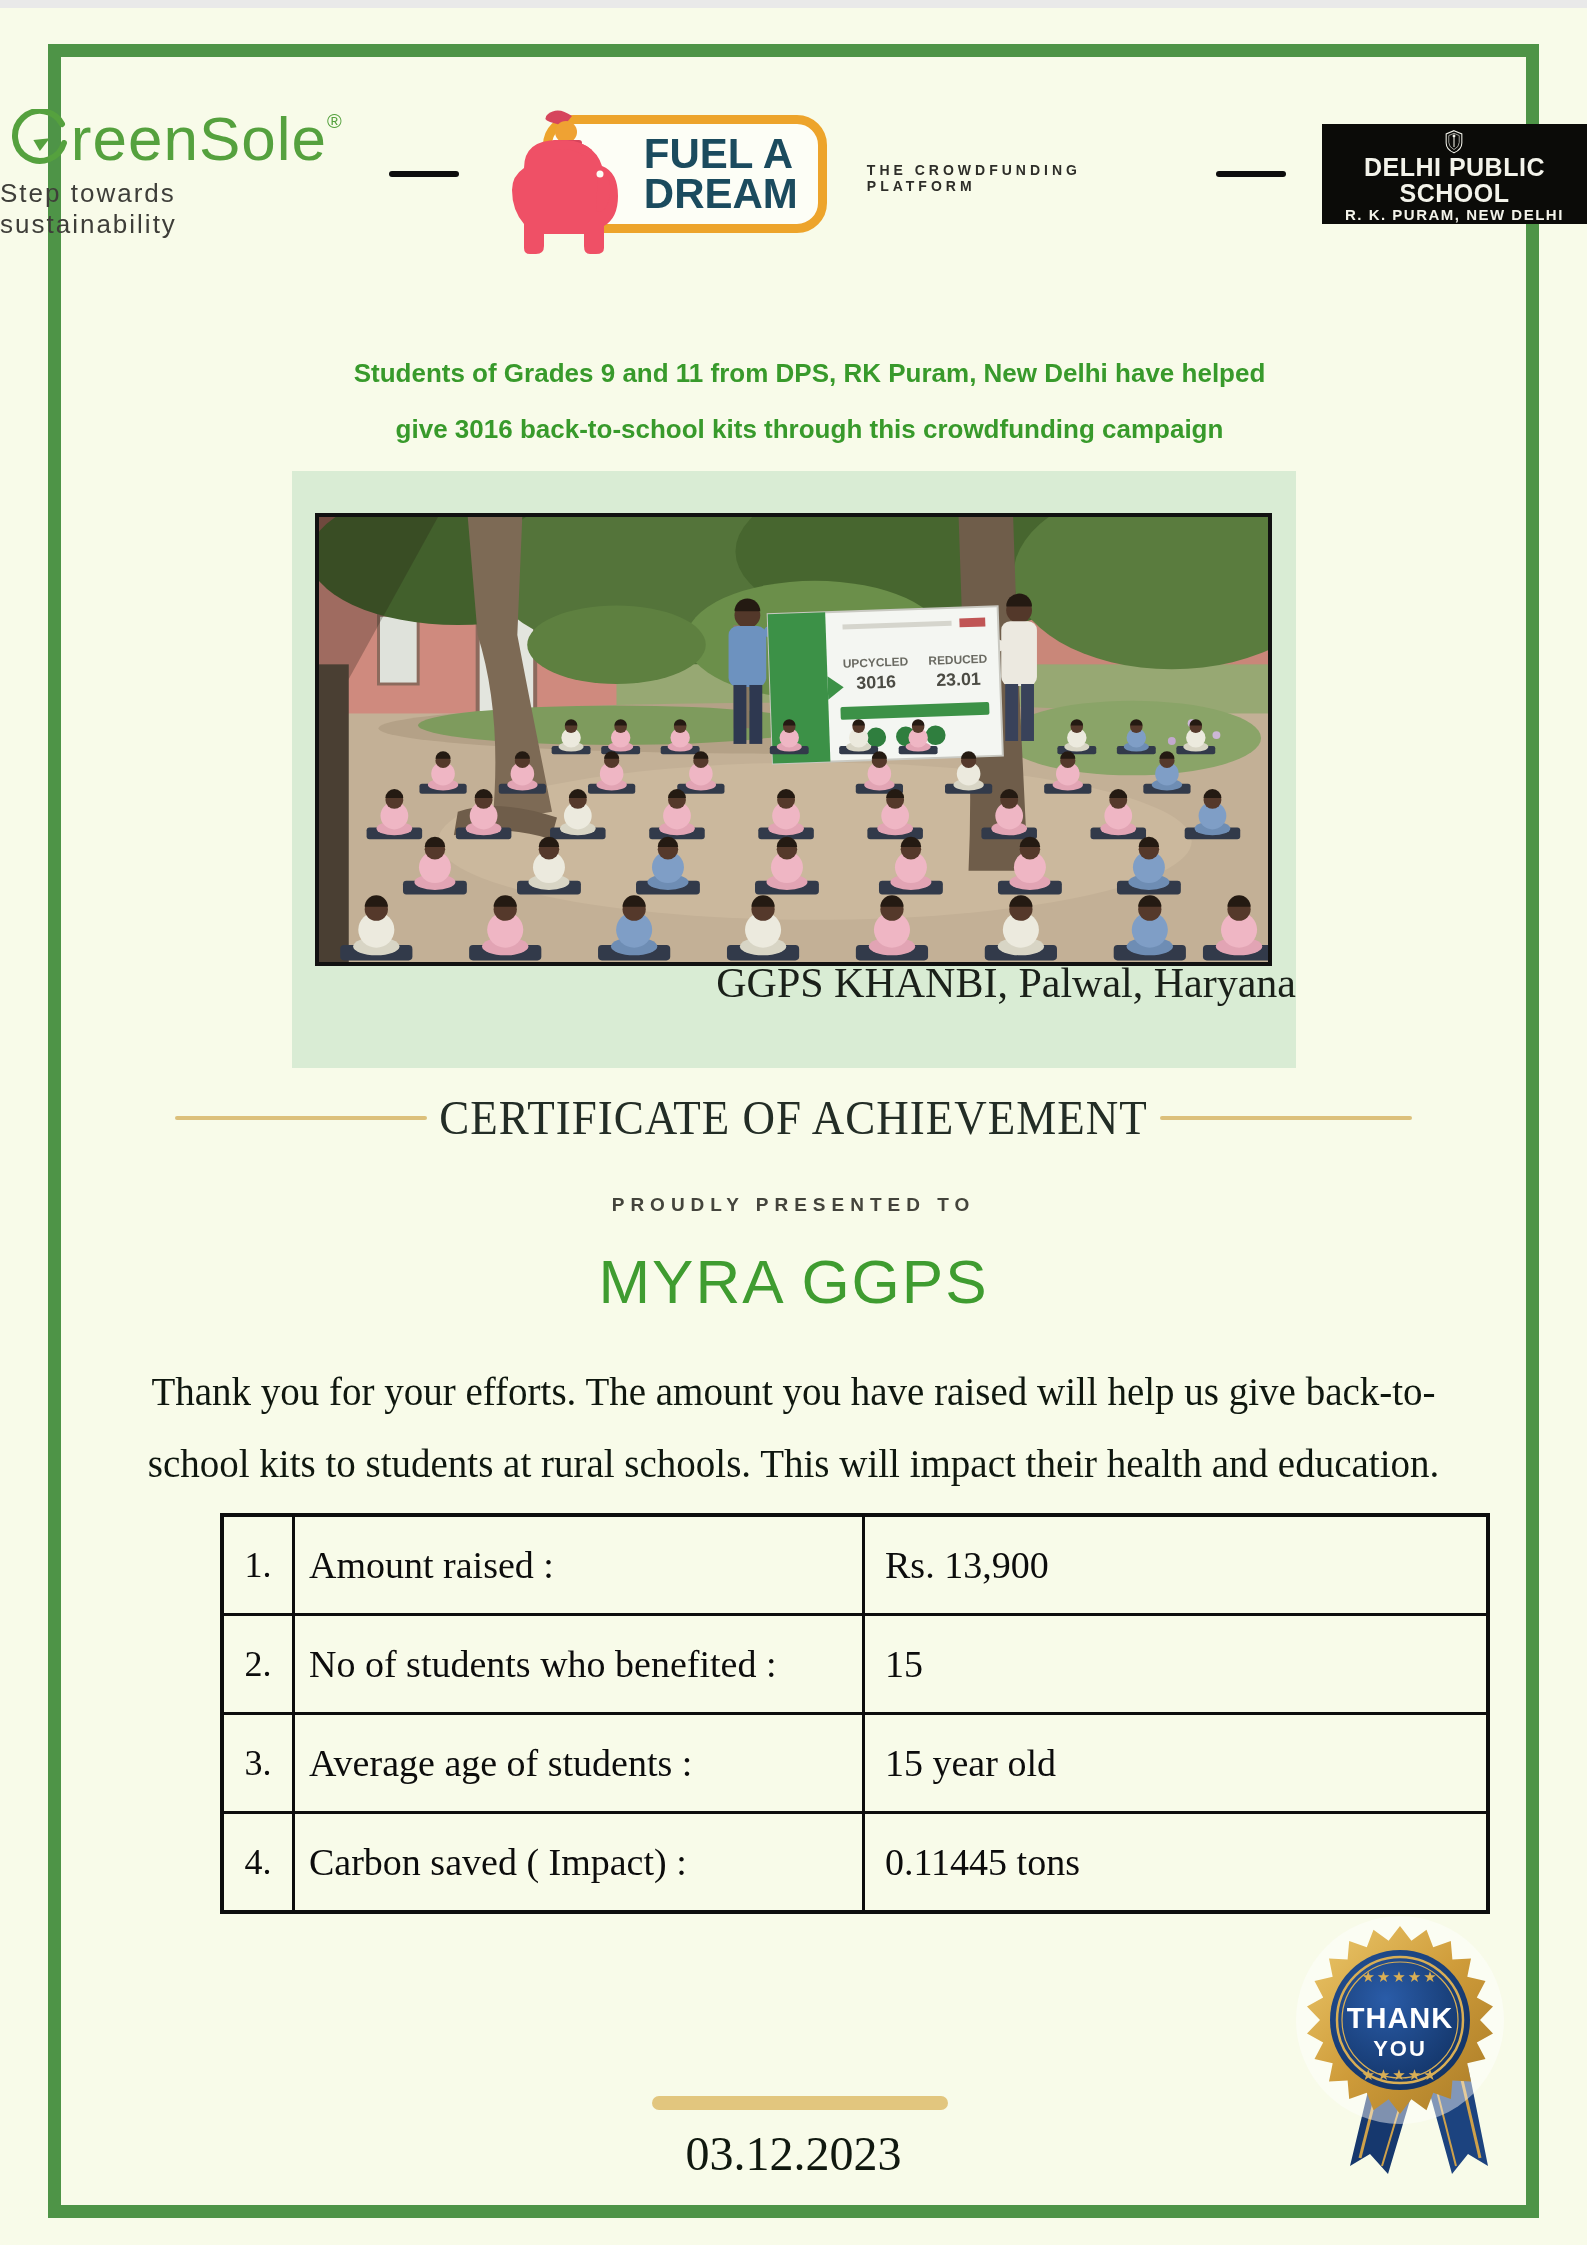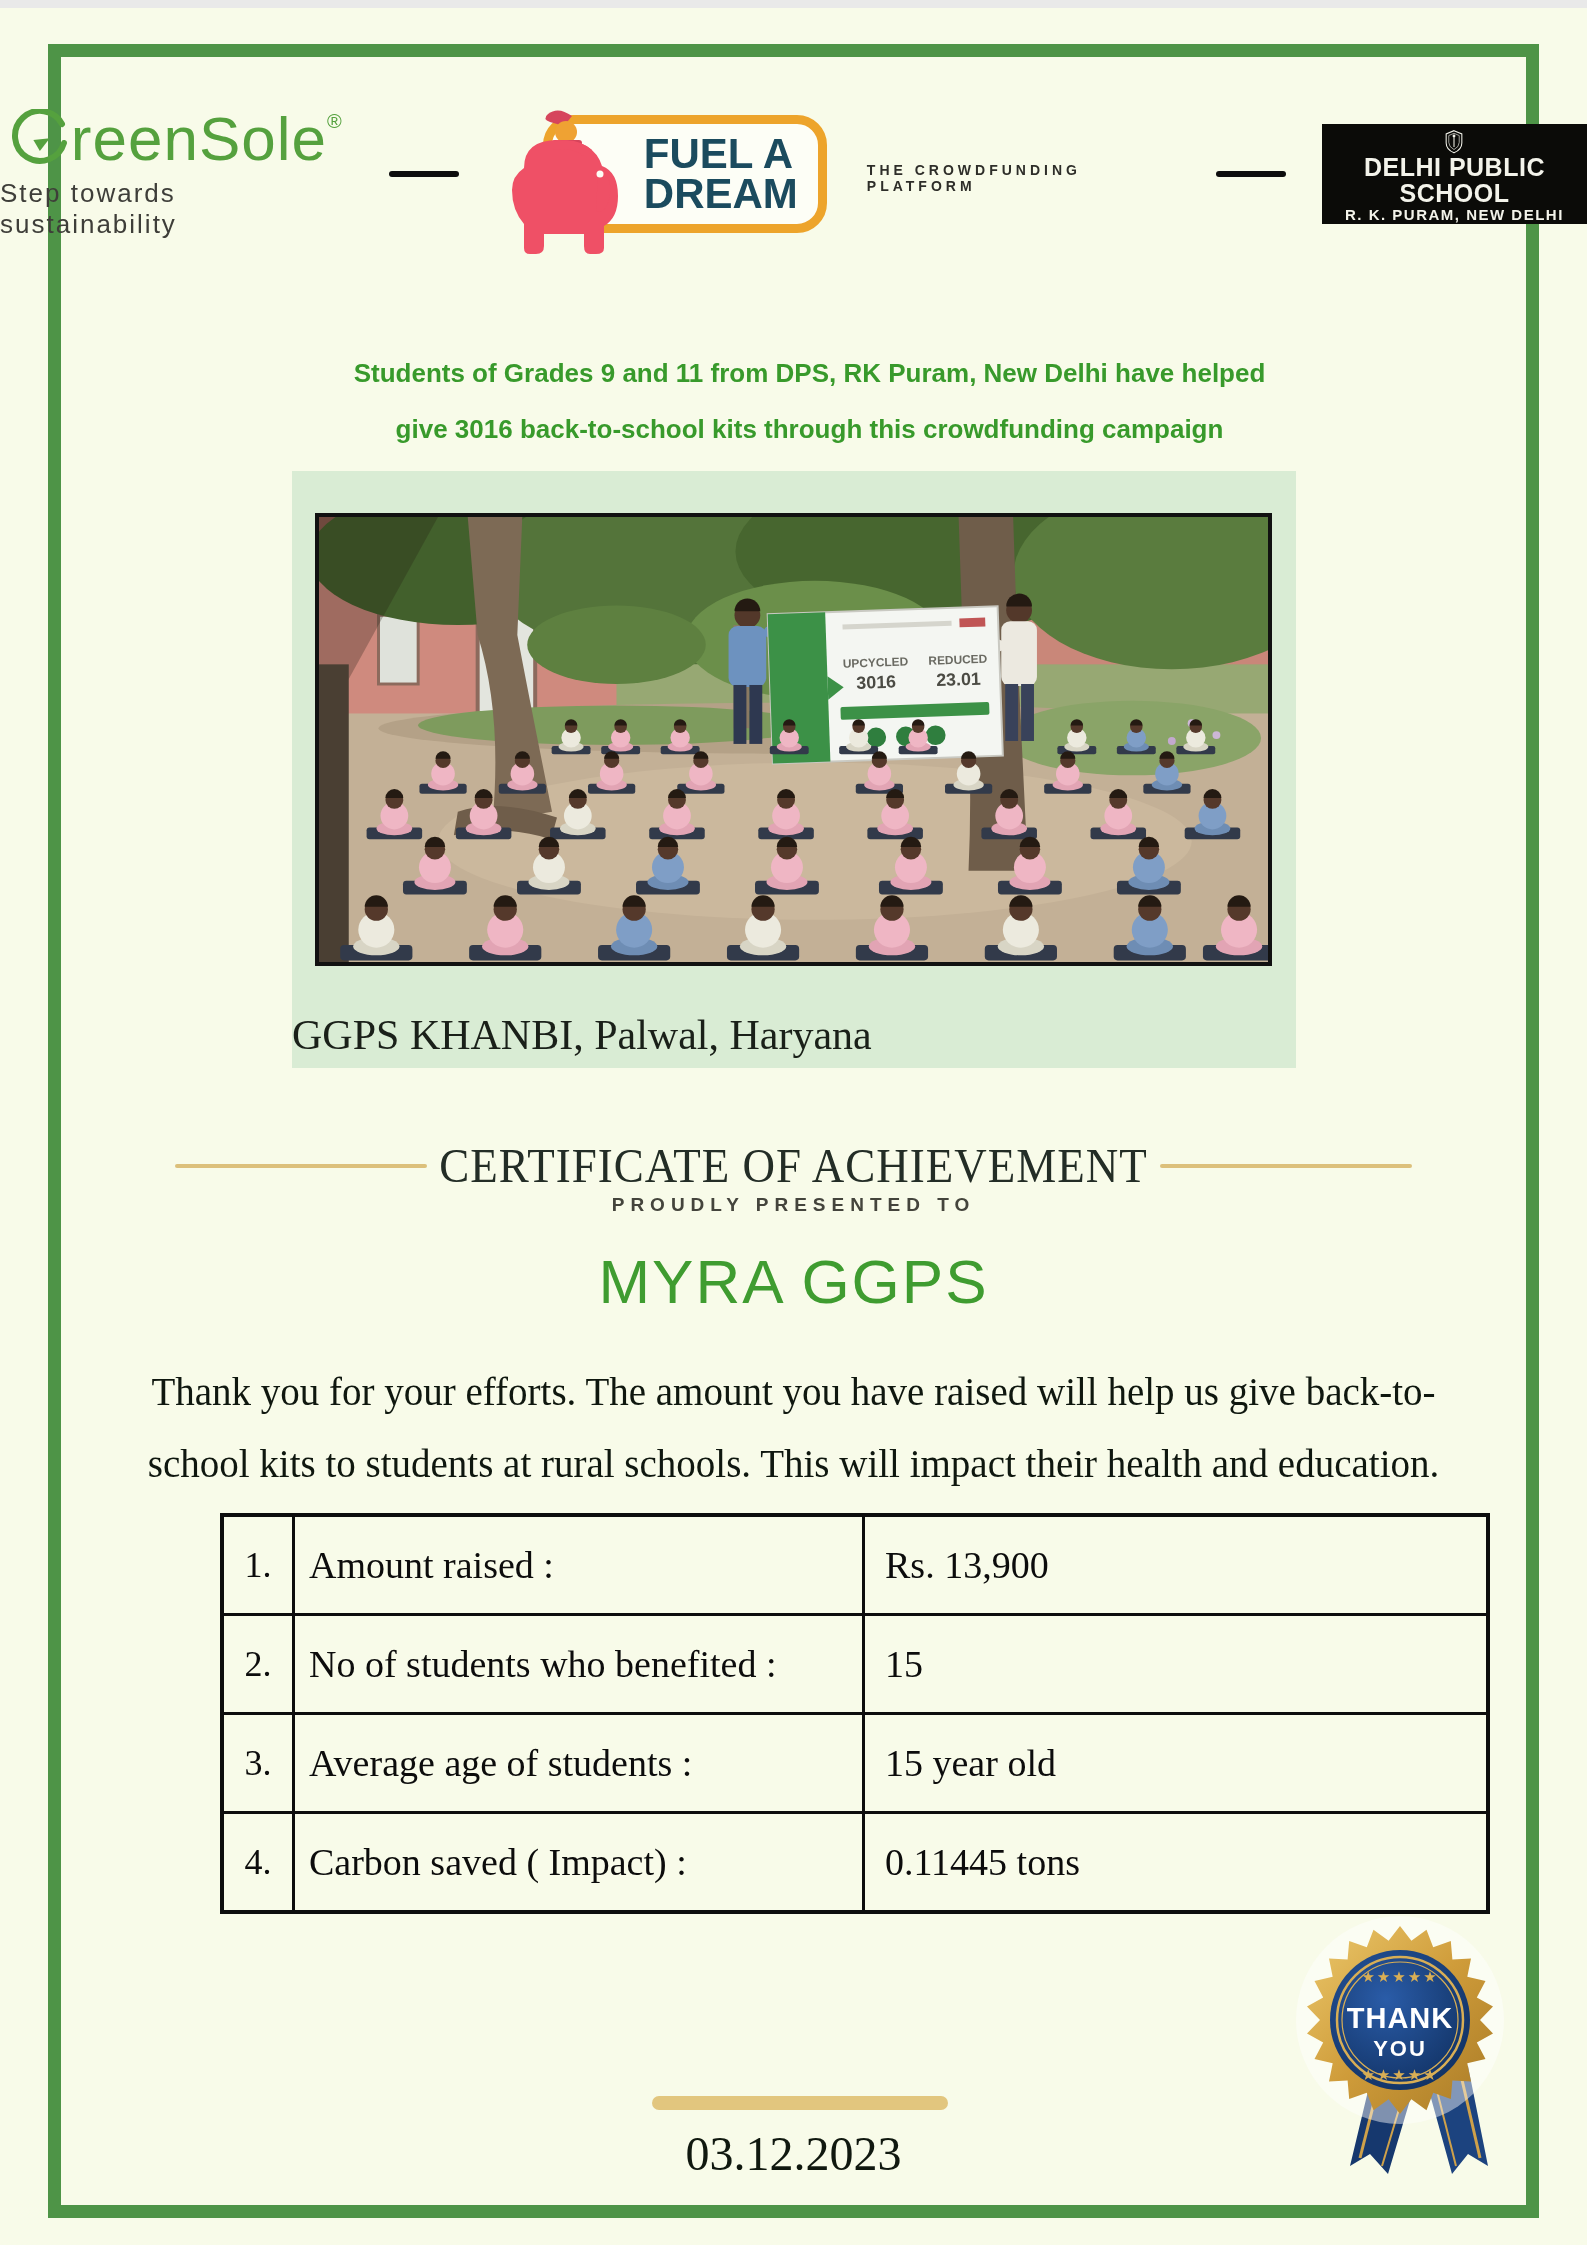"GGPS KHANBI, Palwal, Haryana" .caption { text-align: left -> right; top: 540px -> 488px }
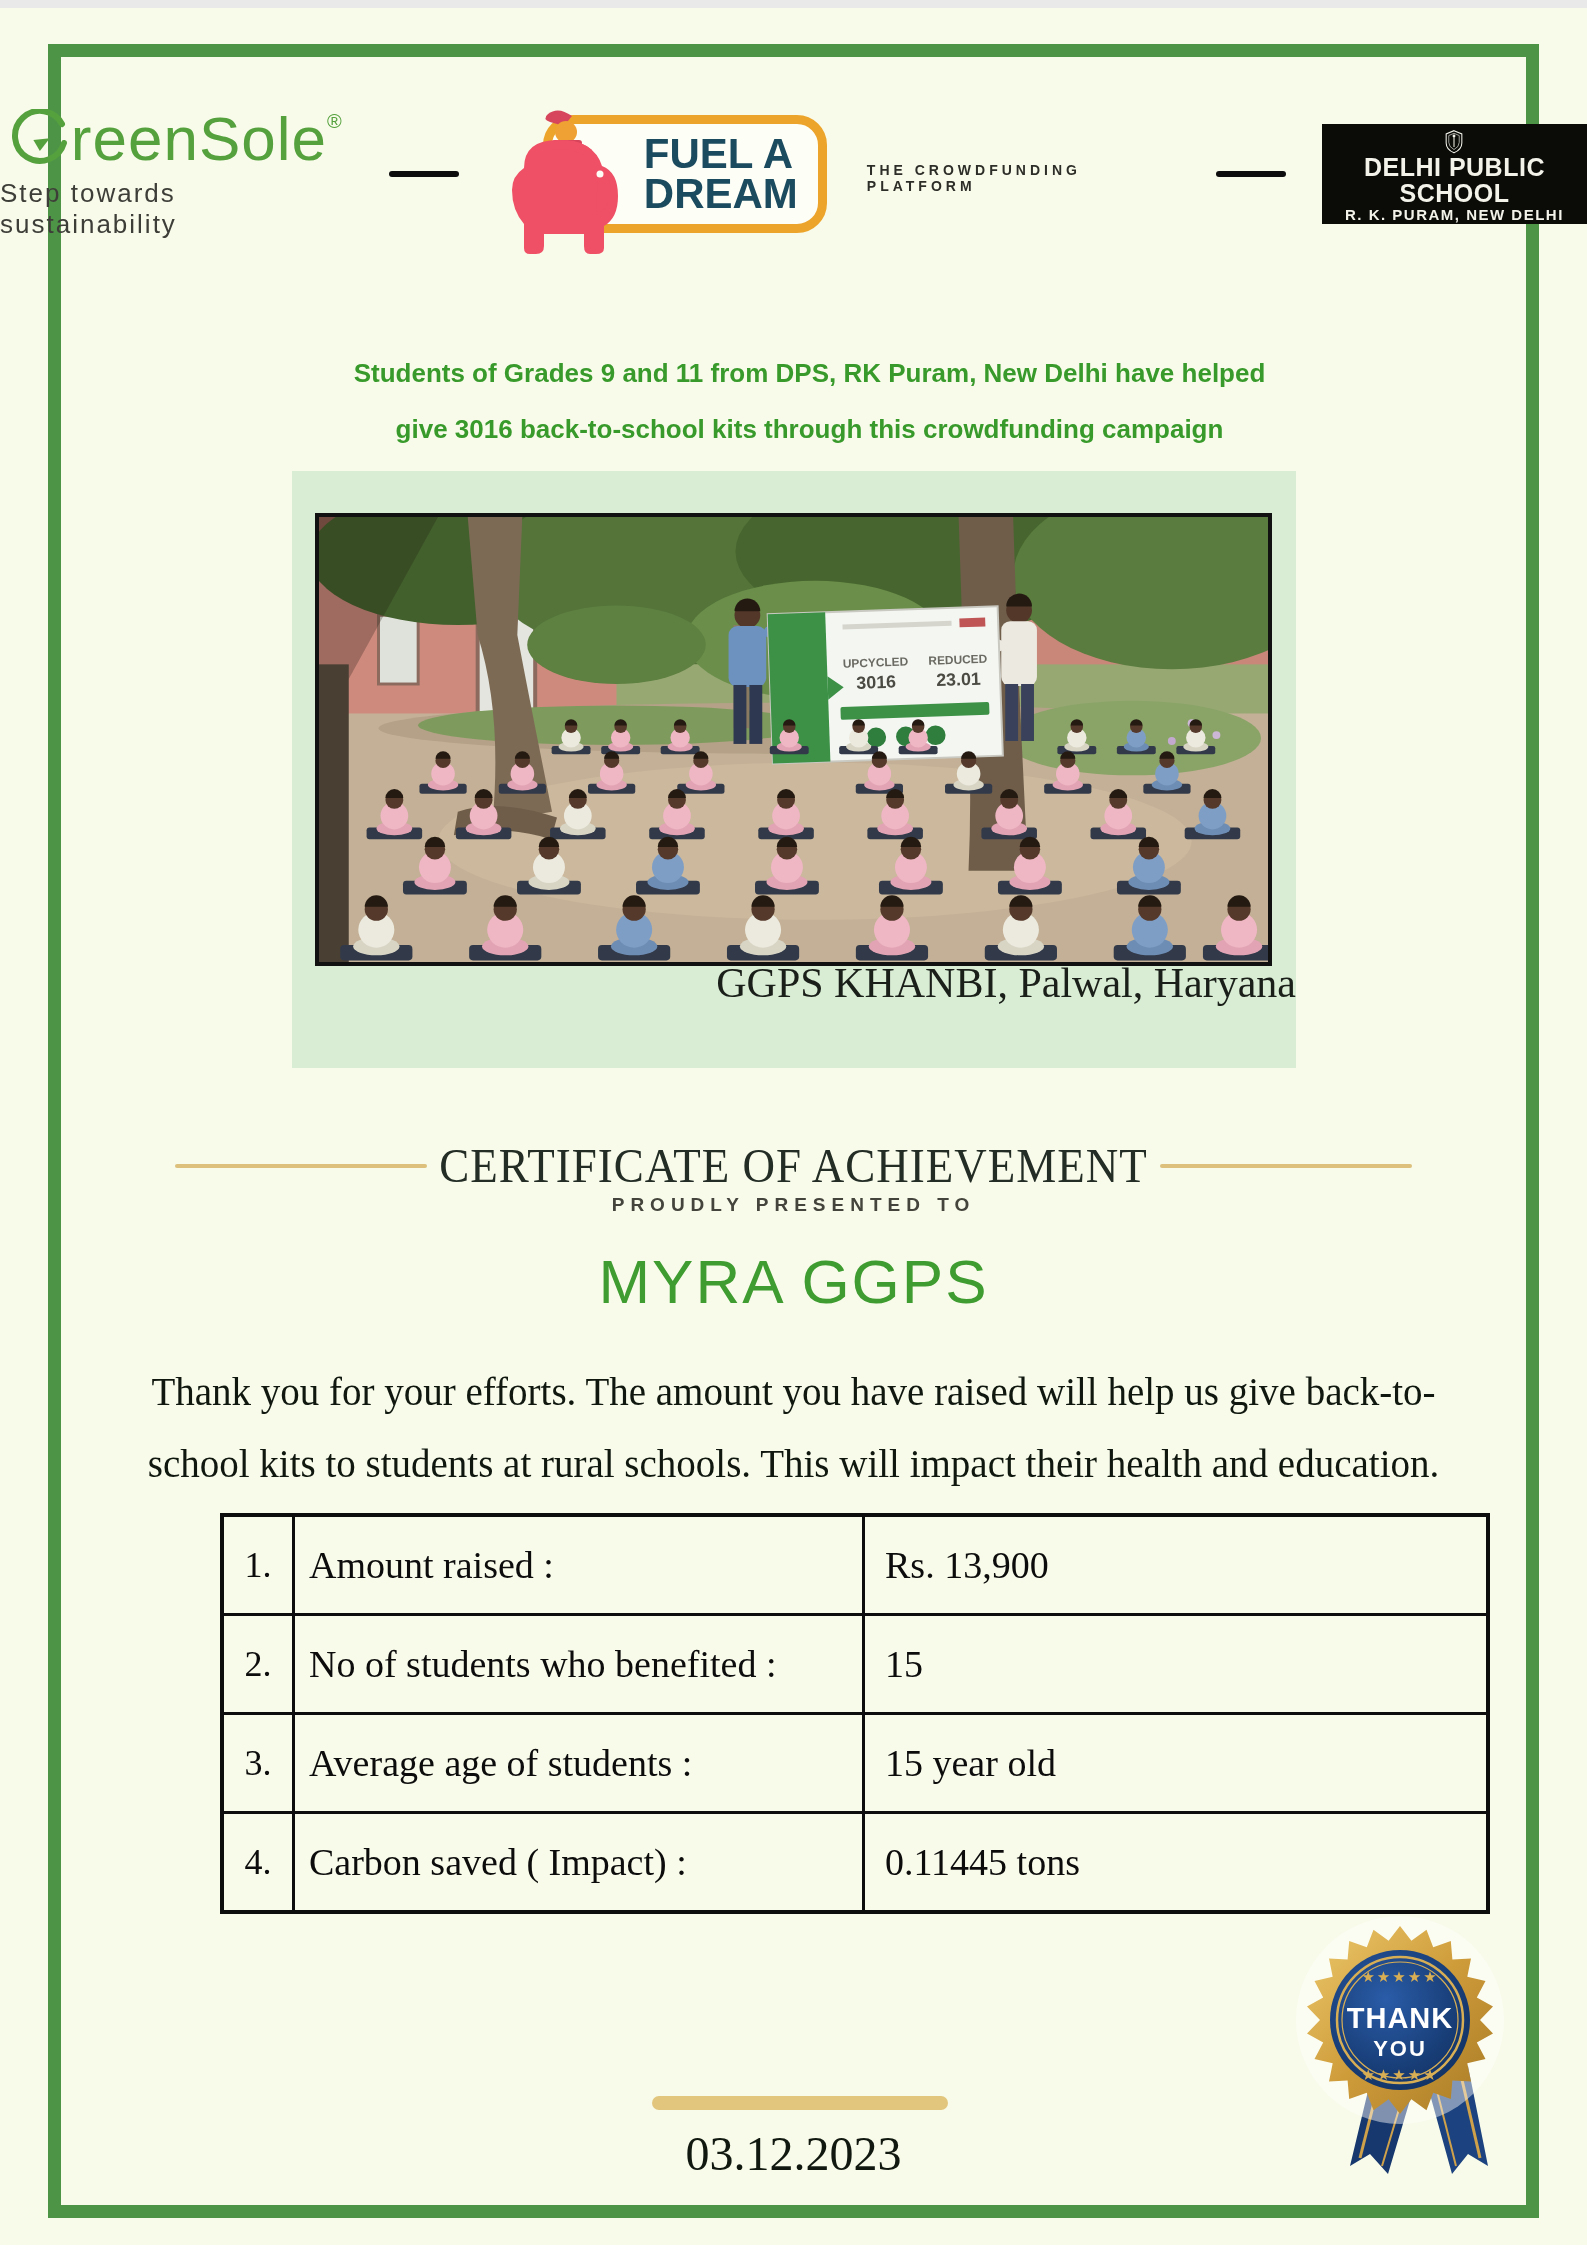"CERTIFICATE OF ACHIEVEMENT" .title-row { top: 1132px -> 1084px }
